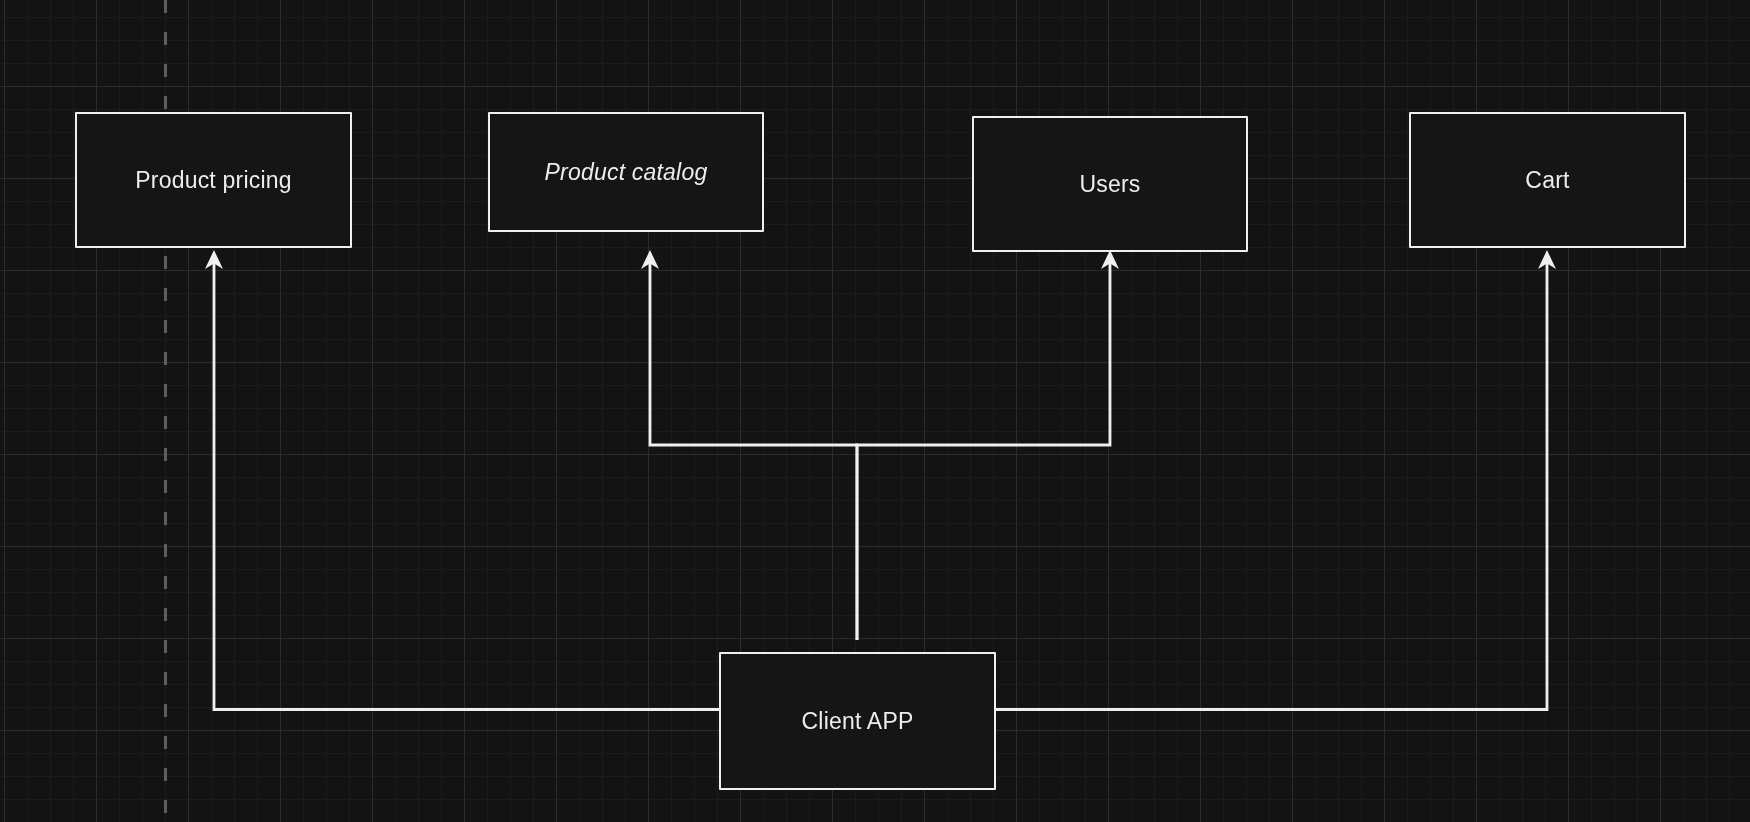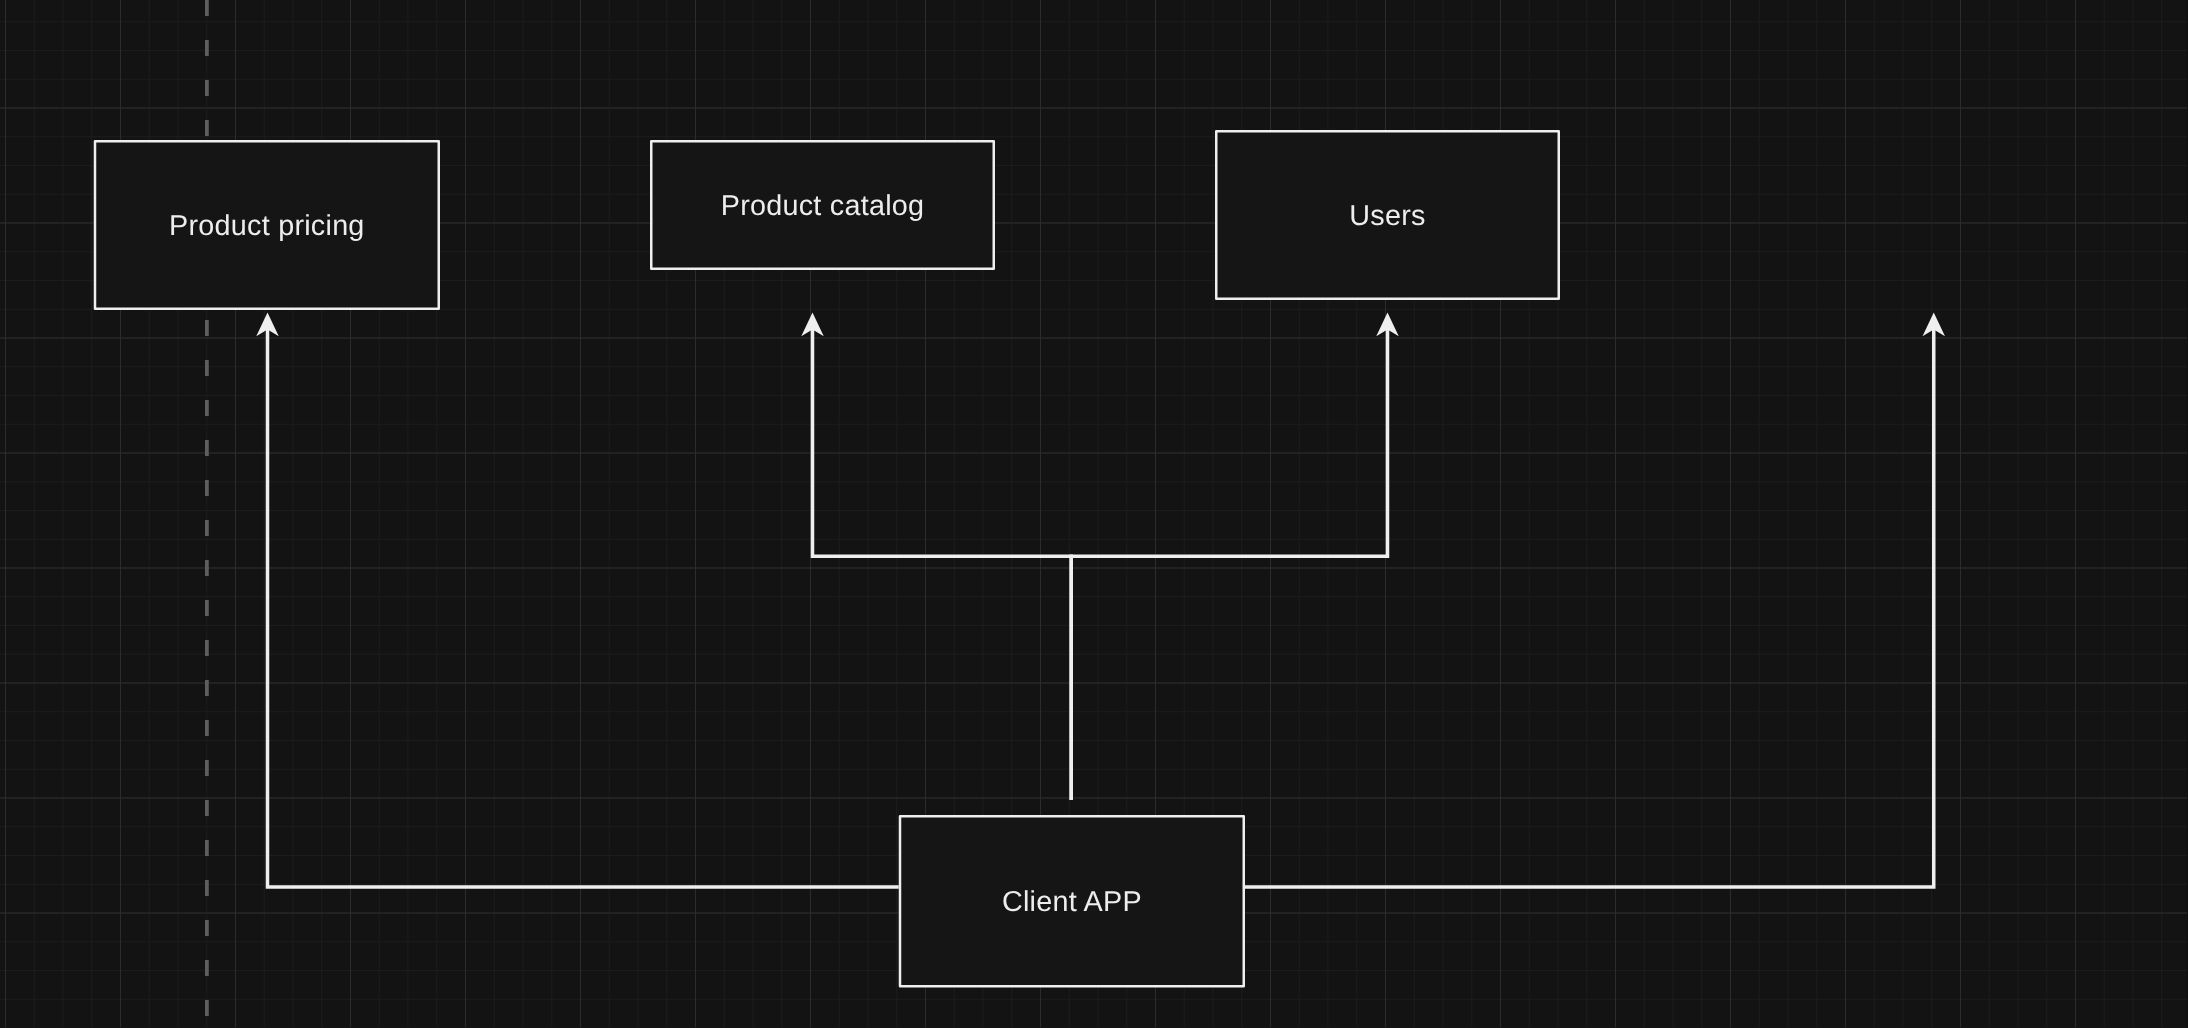"Product catalog" #node-product-catalog { font-style: none -> italic; height: 104px -> 120px; left: 520px -> 488px }
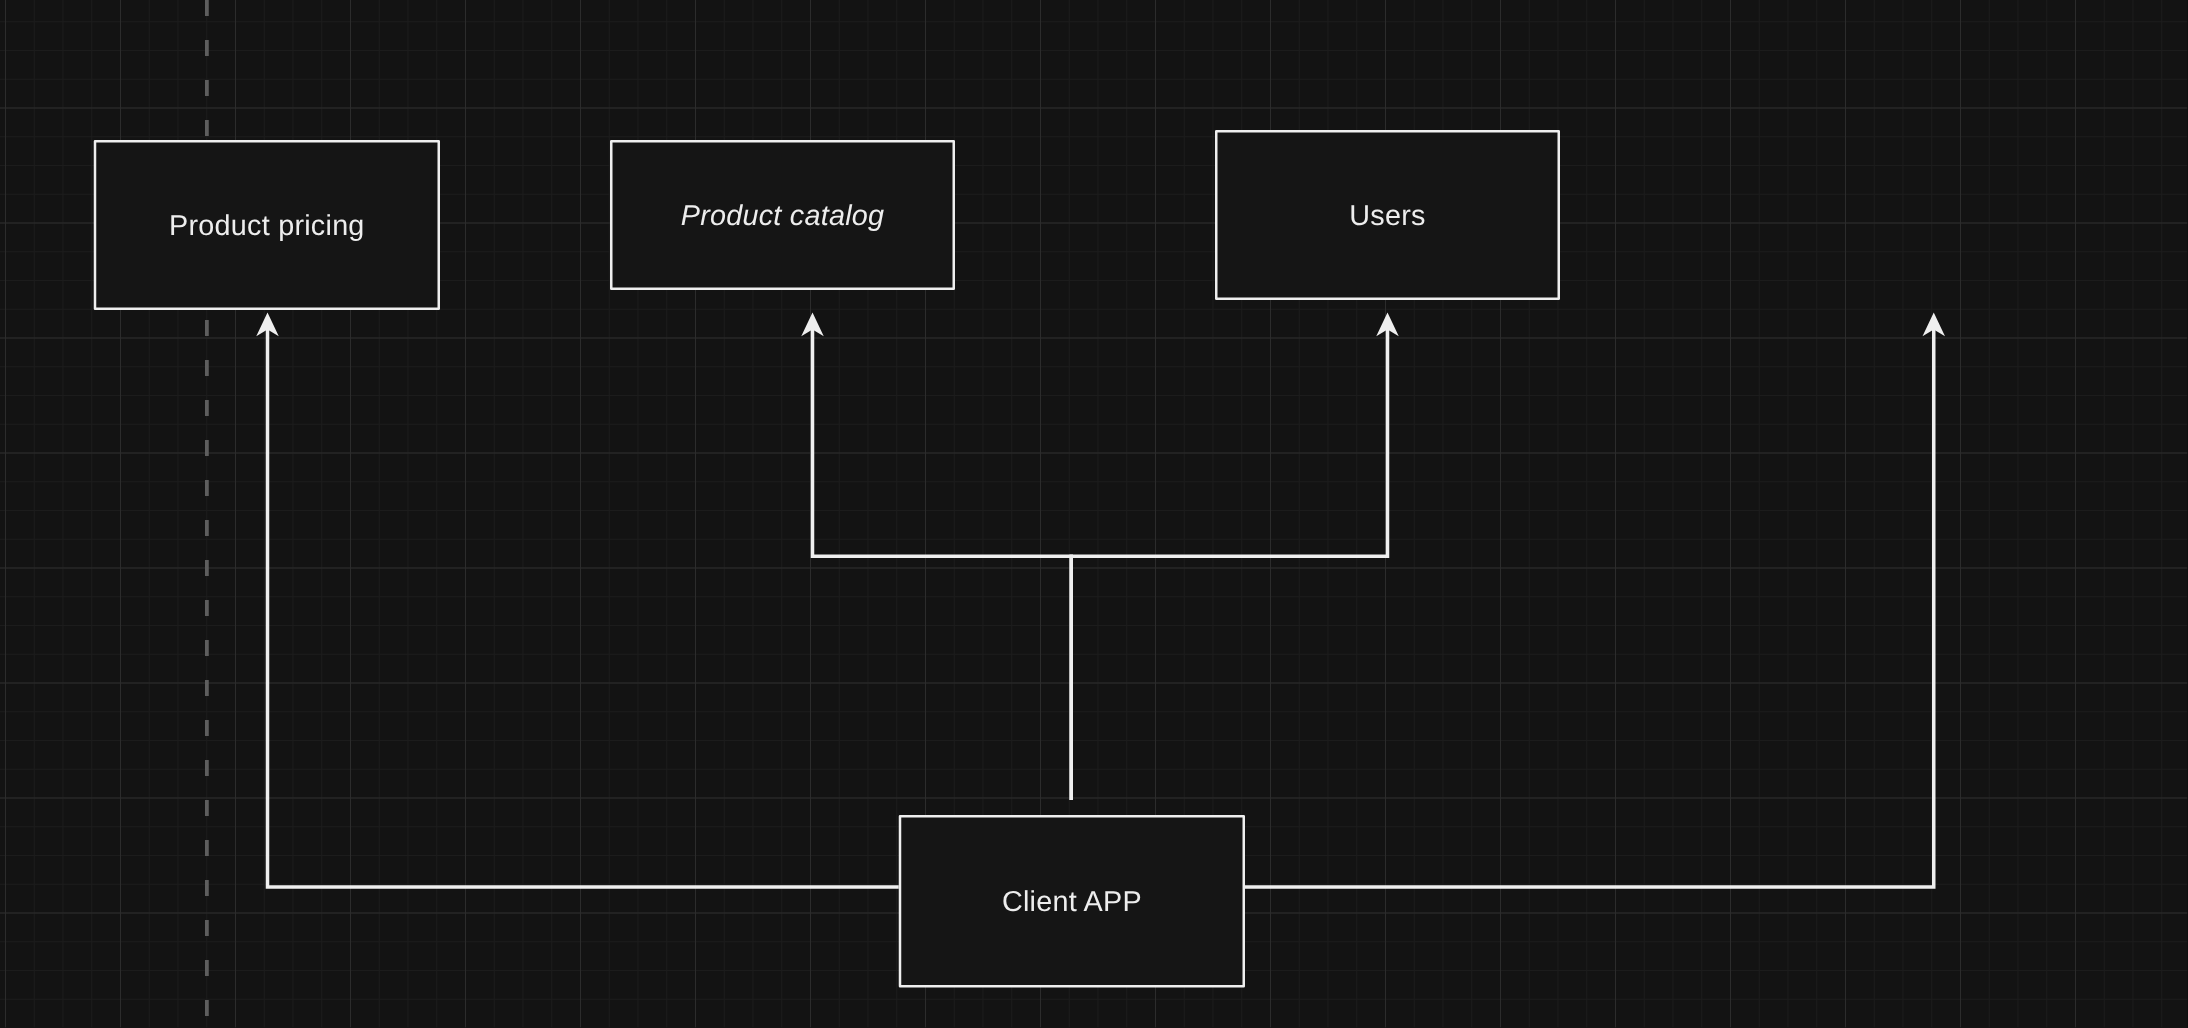"Users" #node-users { top: 104px -> 116px }
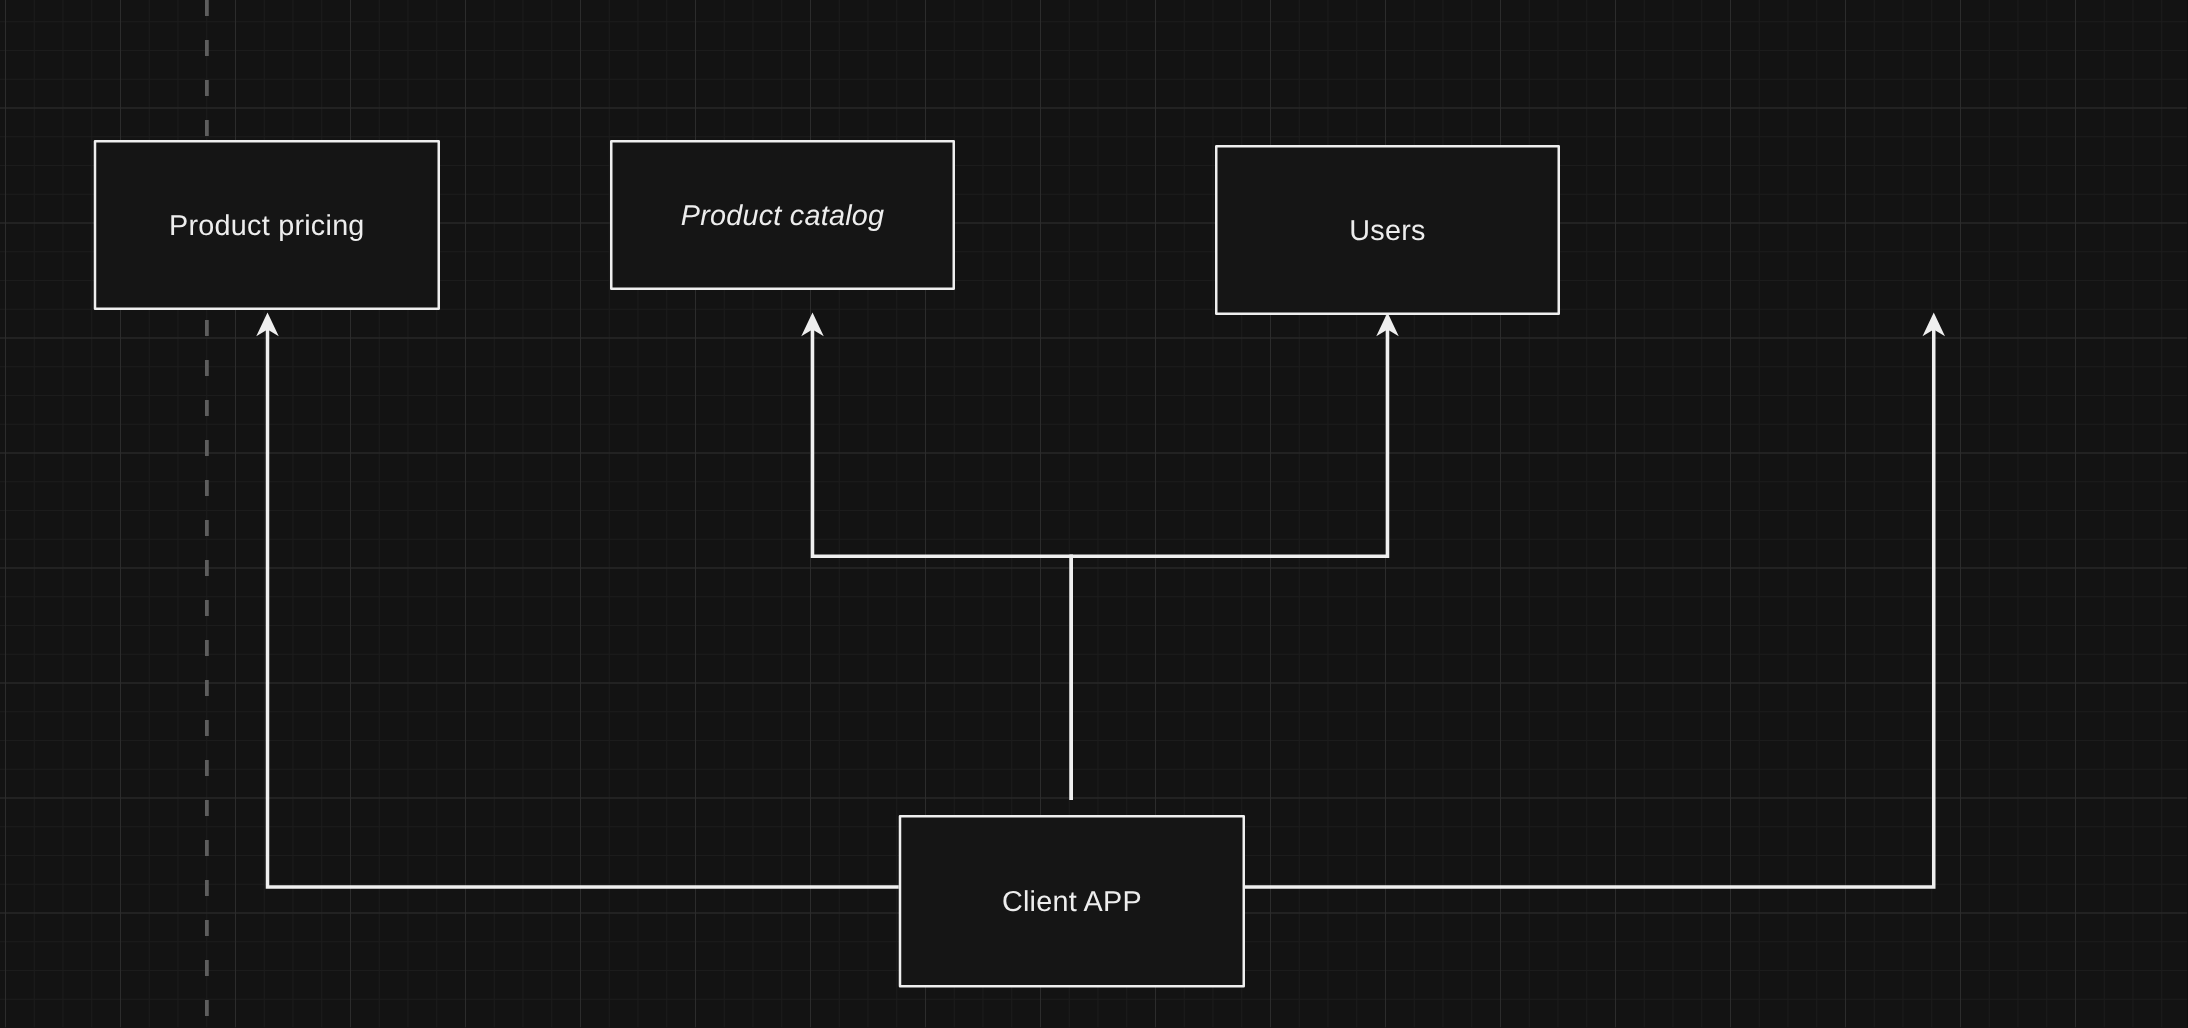"Cart" div.node { html: none -> <div> <span>Cart</span> </div> }
